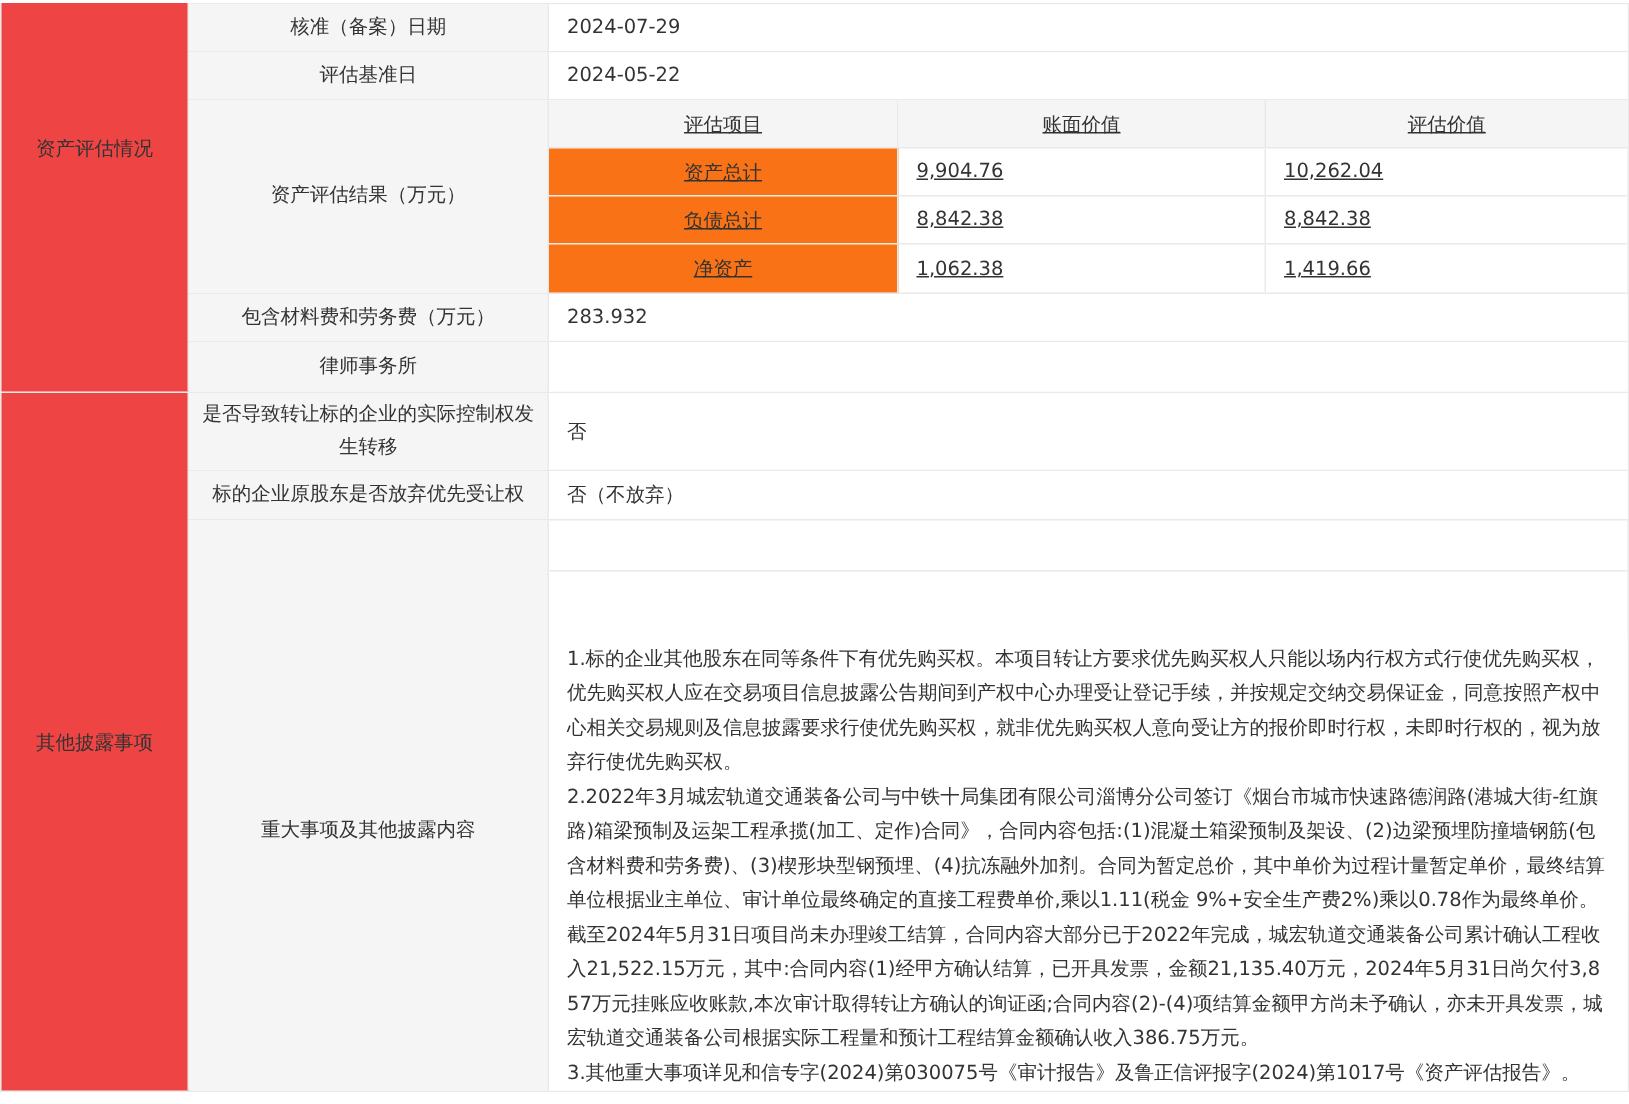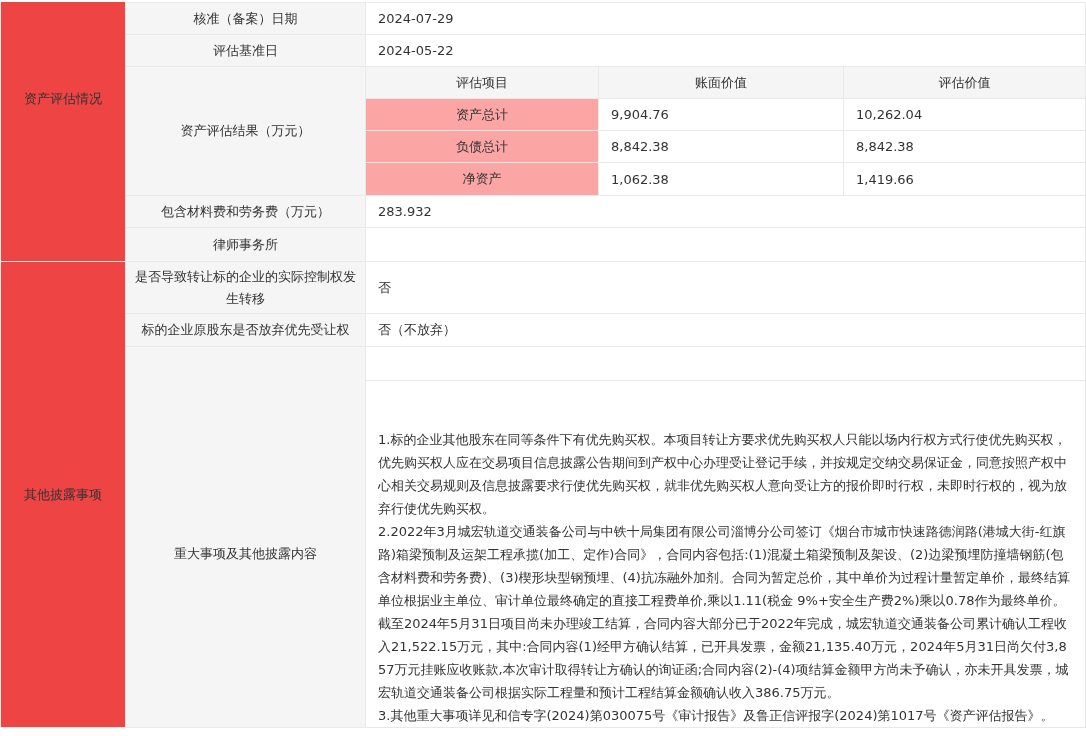"评估项目" .irow { text-decoration: none -> underline }
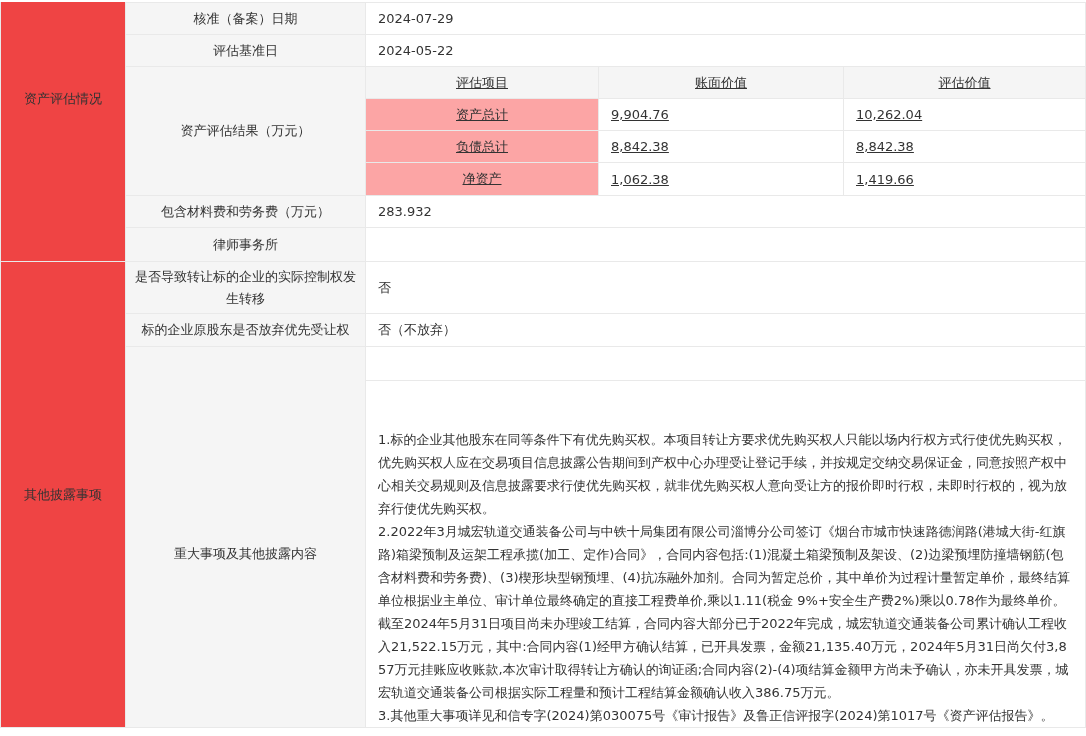"资产总计" .ic.c1 { background: #fca5a5 -> #f97316 }
